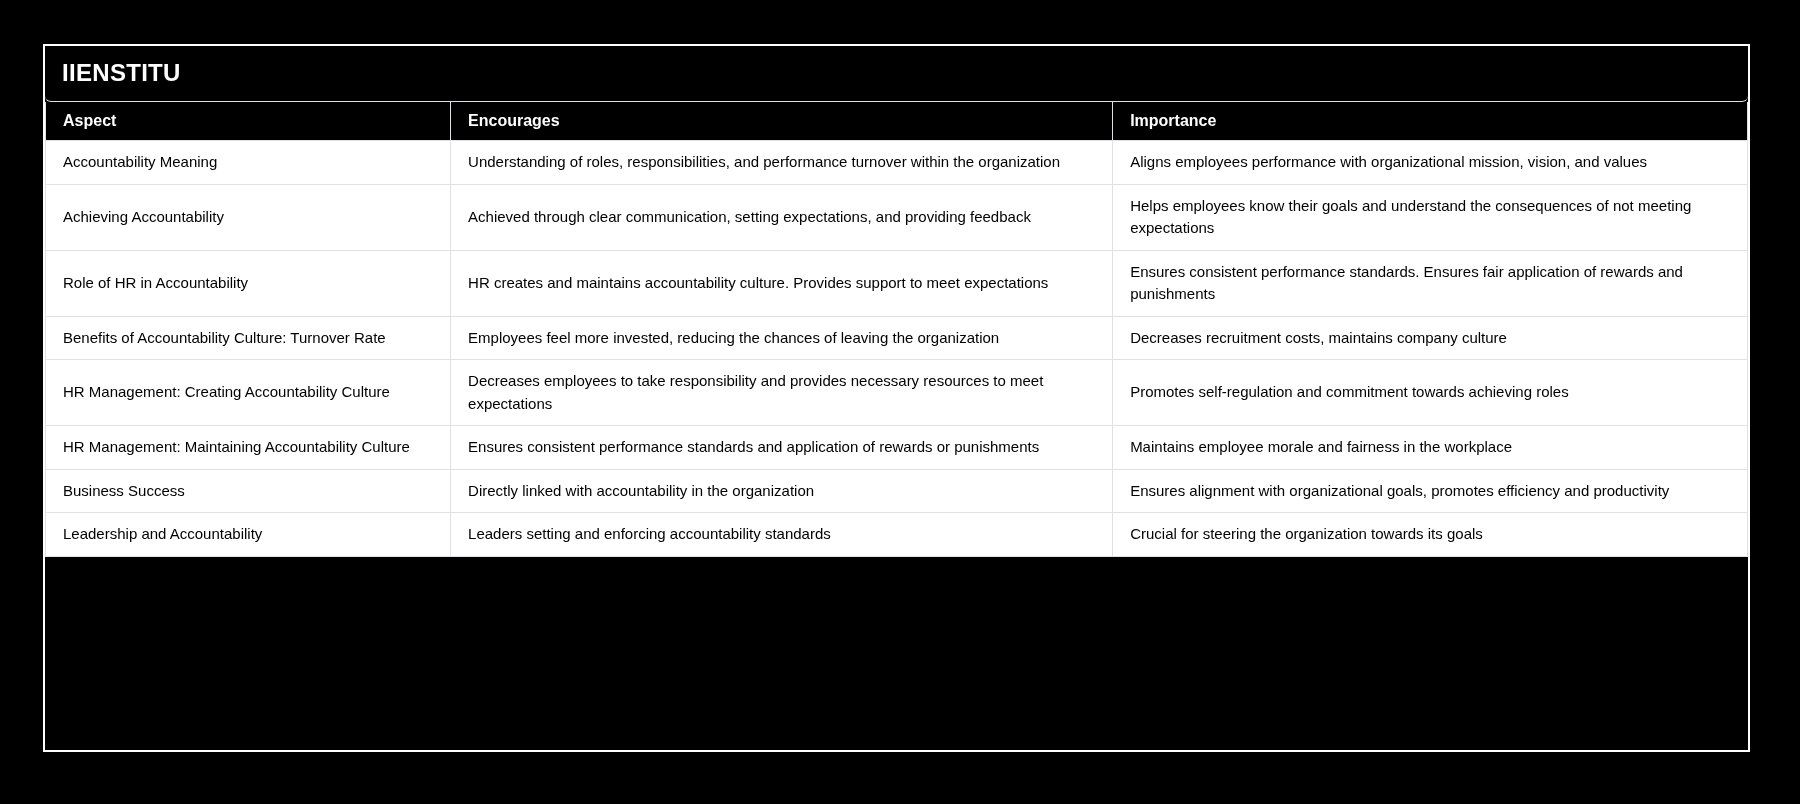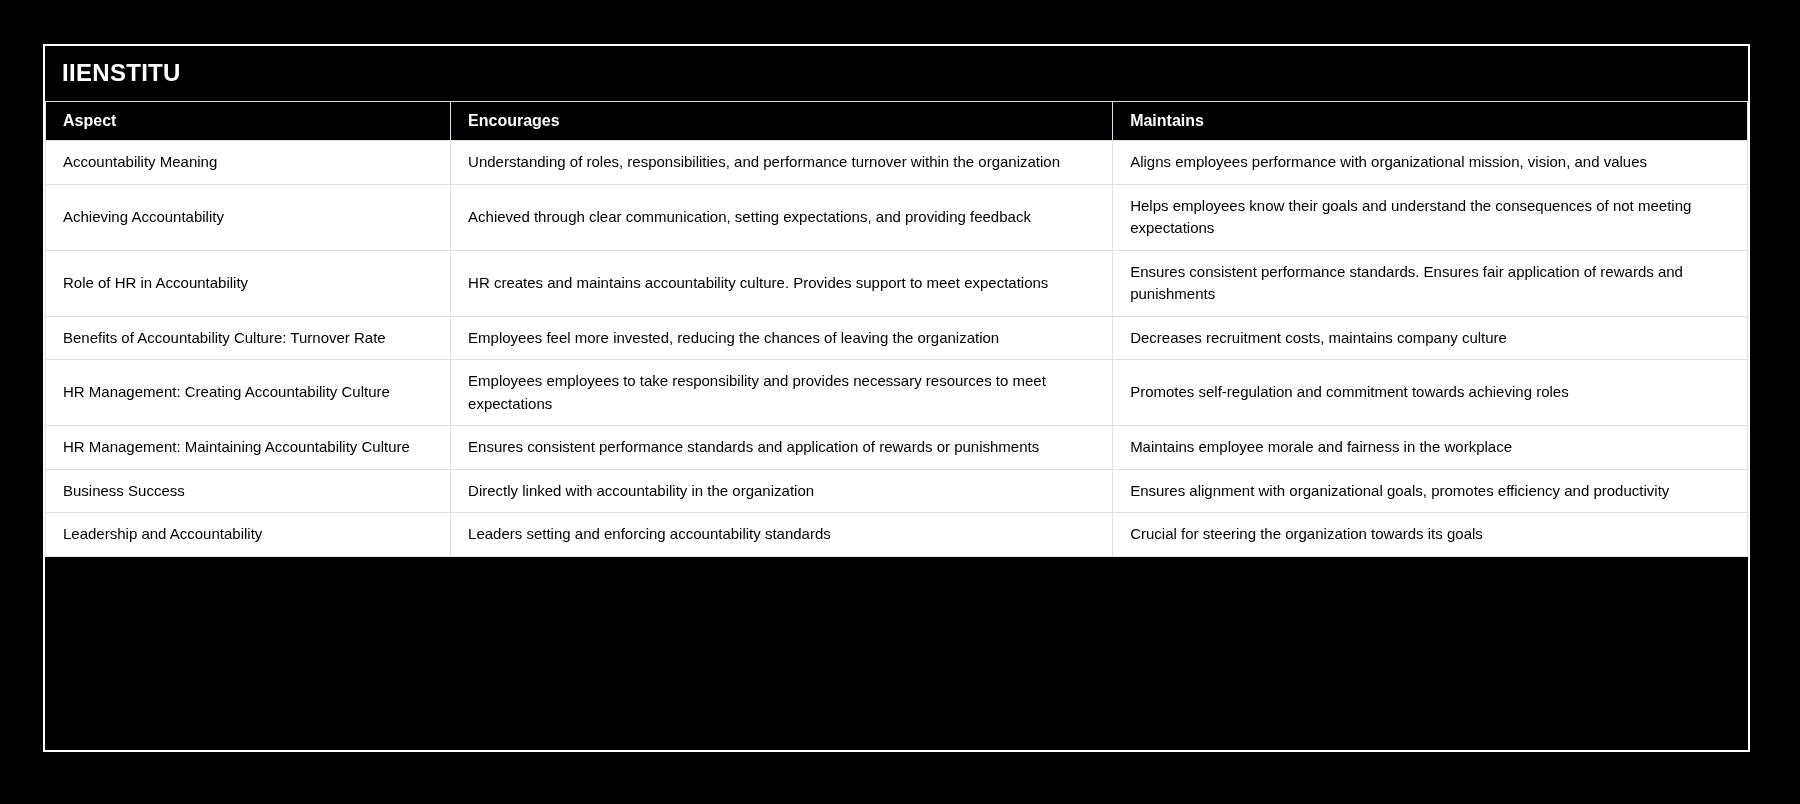"IIENSTITU" .table-title { border-radius: none -> 6px }
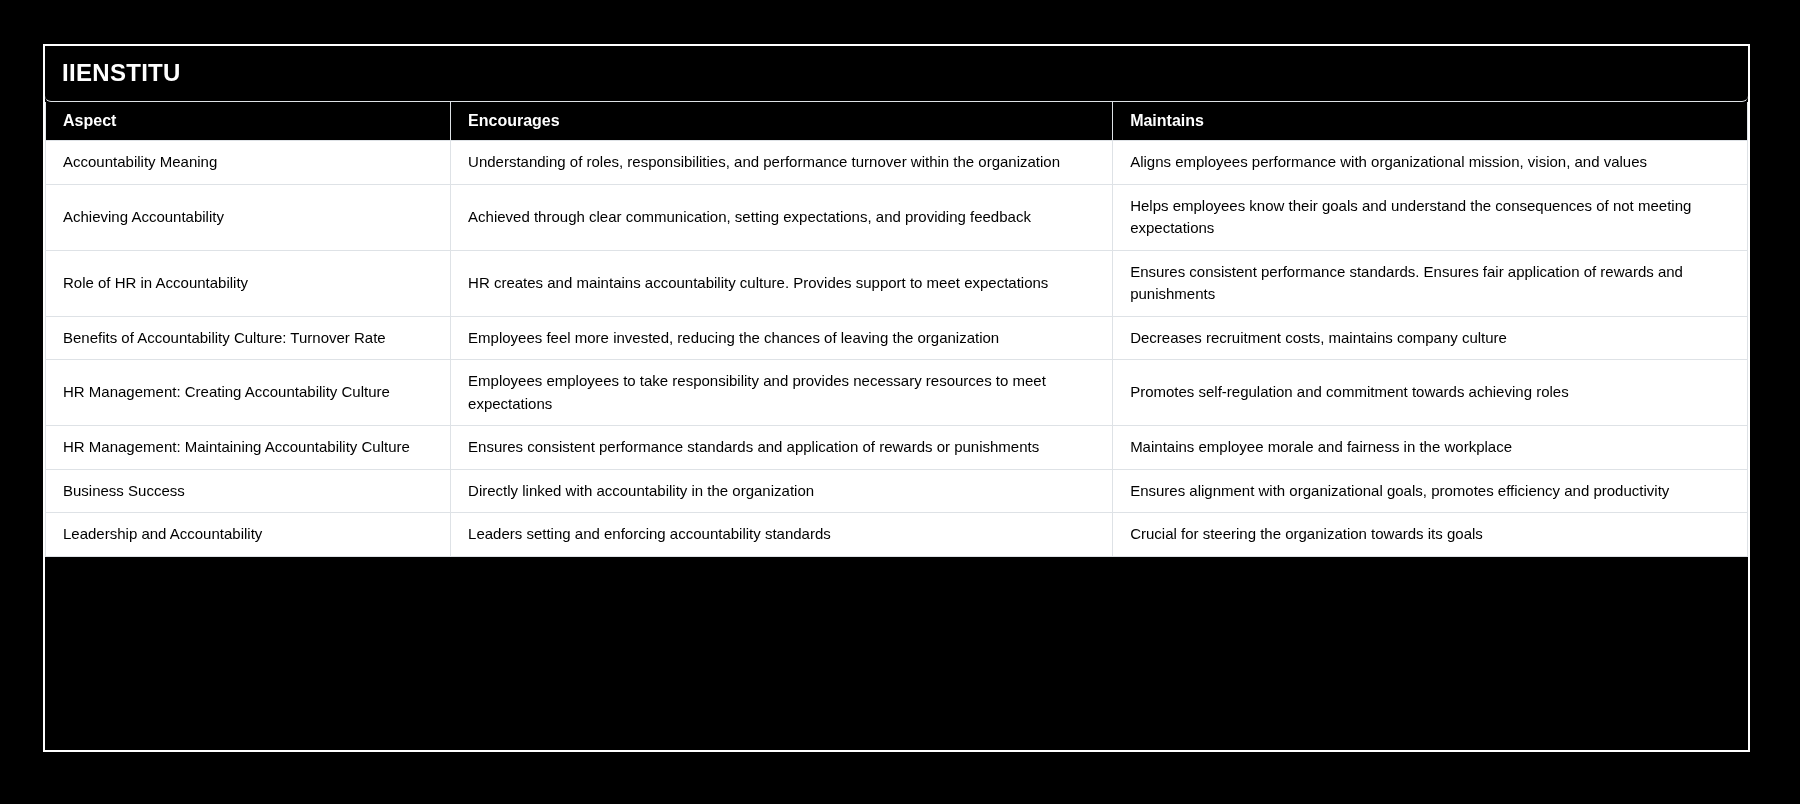"Maintains" th { text: Maintains -> Importance }
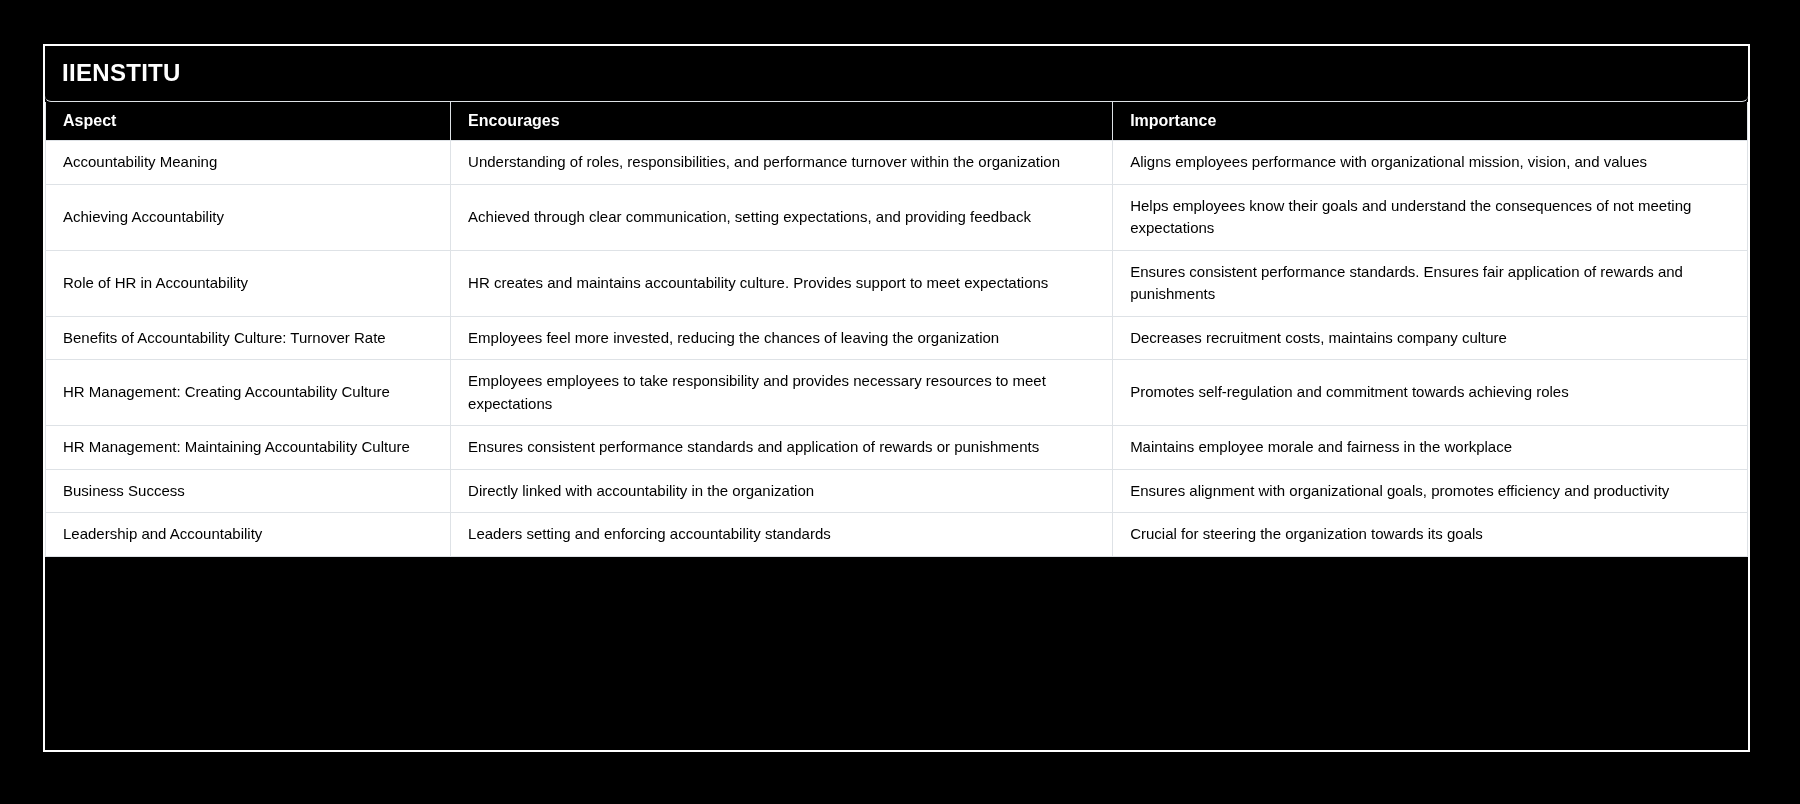"Employees employees to take" td { text: Employees -> Decreases }
